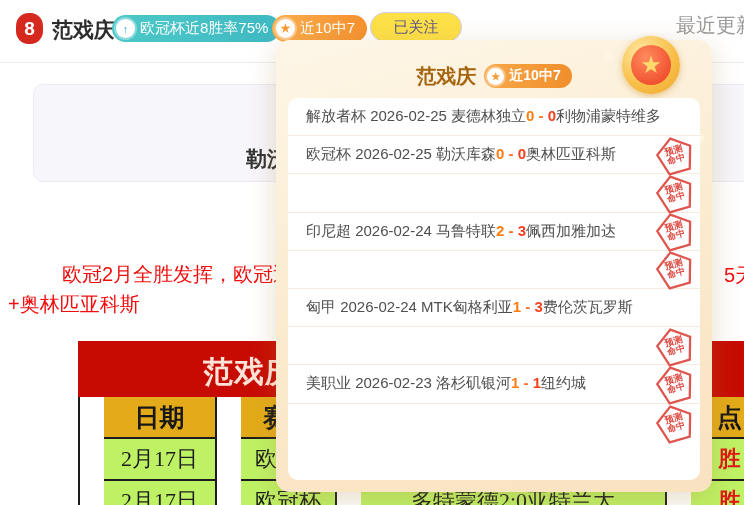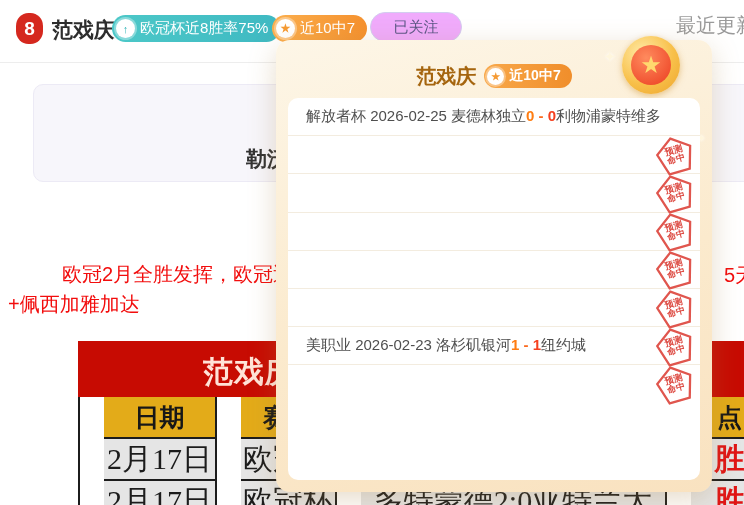"已关注" .follow-btn { background: #f0abfc -> #fde047 }
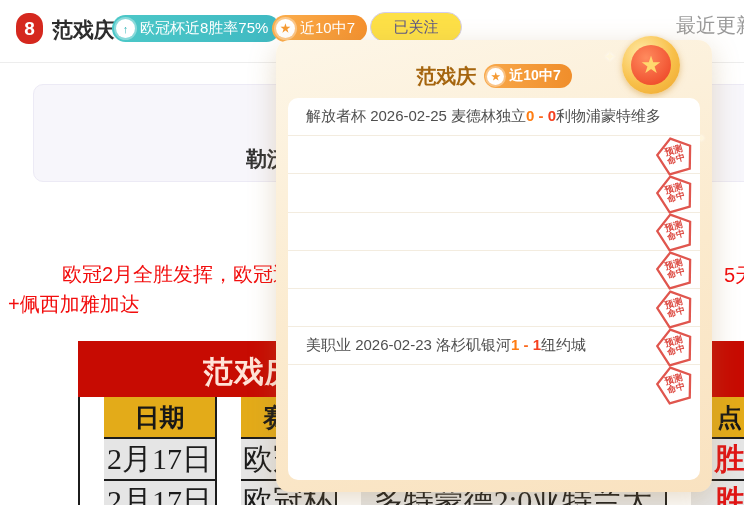"欧冠杯 2026-02-25 勒沃库森0 - 0奥林匹亚科斯" span.record-text { html: none -> <span>欧冠杯 2026-02-25 勒沃库森<b>0</b><b> - </b><b>0</b>奥林匹亚科斯</span> }
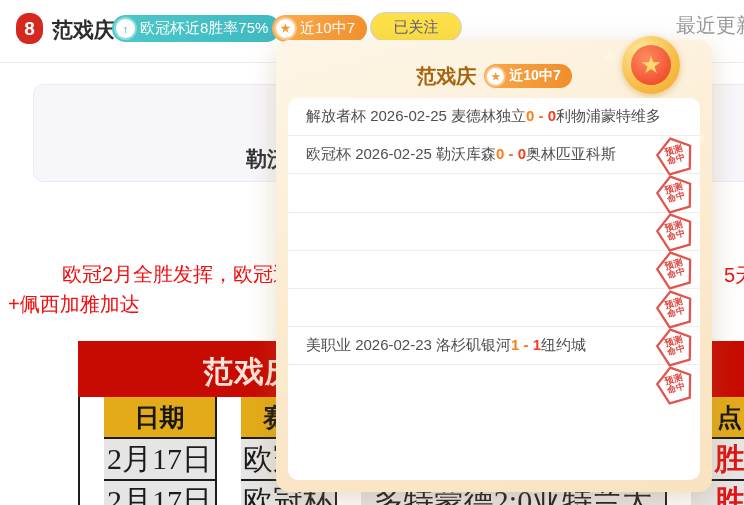"印尼超 2026-02-24 马鲁特联2 - 3佩西加雅加达" span.record-text { html: none -> <span>印尼超 2026-02-24 马鲁特联<b>2</b><b> - </b><b>3</b>佩西加雅加达</span> }
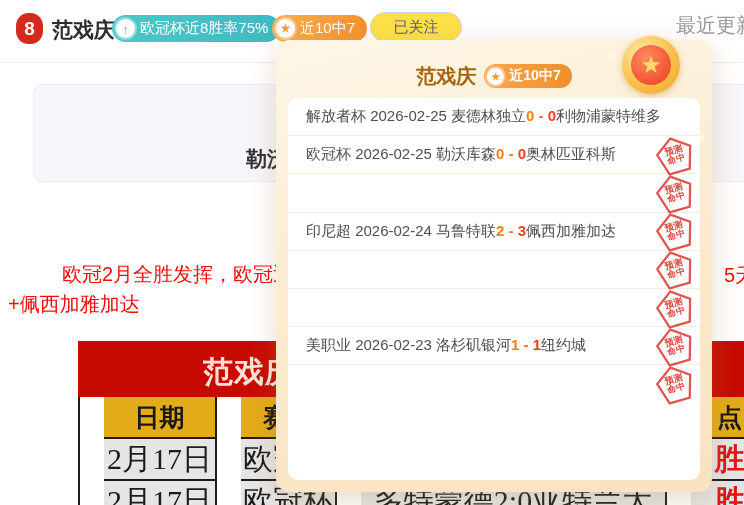"+佩西加雅加达" div.promo { text: +佩西加雅加达 -> +奥林匹亚科斯 }
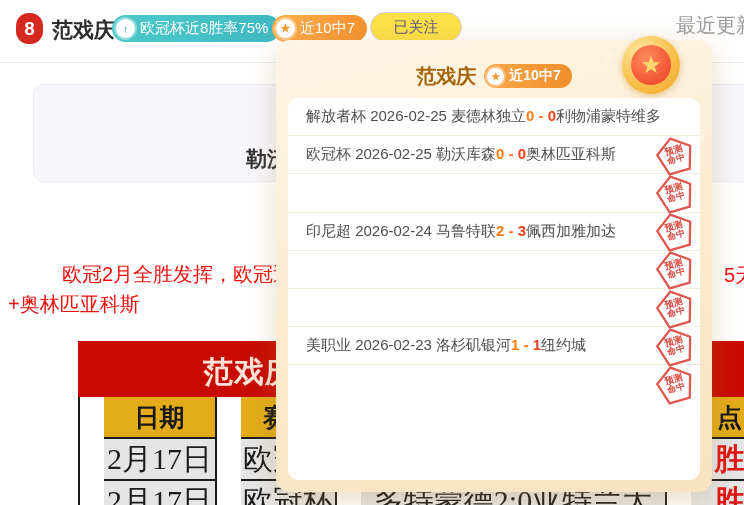"匈甲 2026-02-24 MTK匈格利亚1 - 3费伦茨瓦罗斯" div.record-row { html: none -> <div> <span>匈甲 2026-02-24 MTK匈格利亚<b>1</b><b> - </b><b>3</b>费伦茨瓦罗斯</span> </div> }
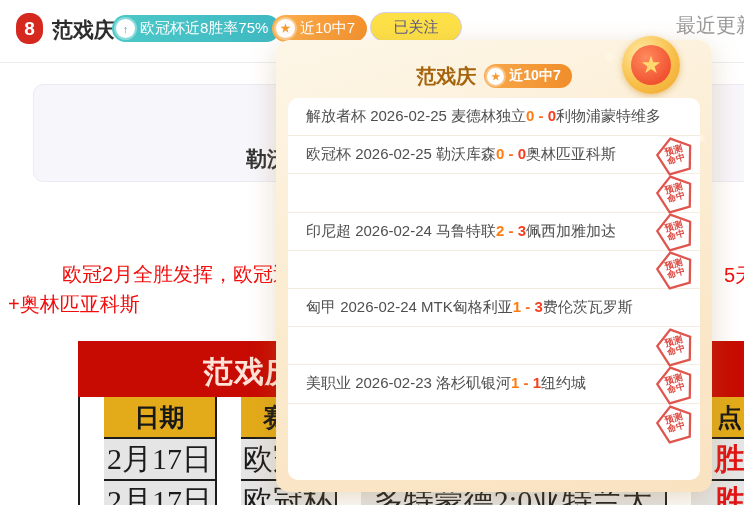"2月17日" .td { background: #e5e5e5 -> #bef264; font-size: 30px -> 22px }
